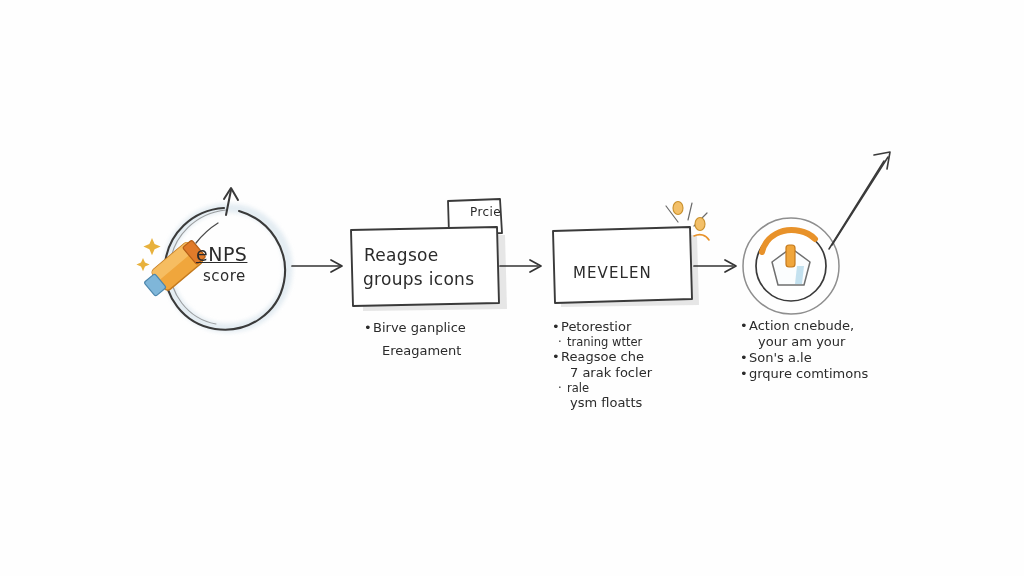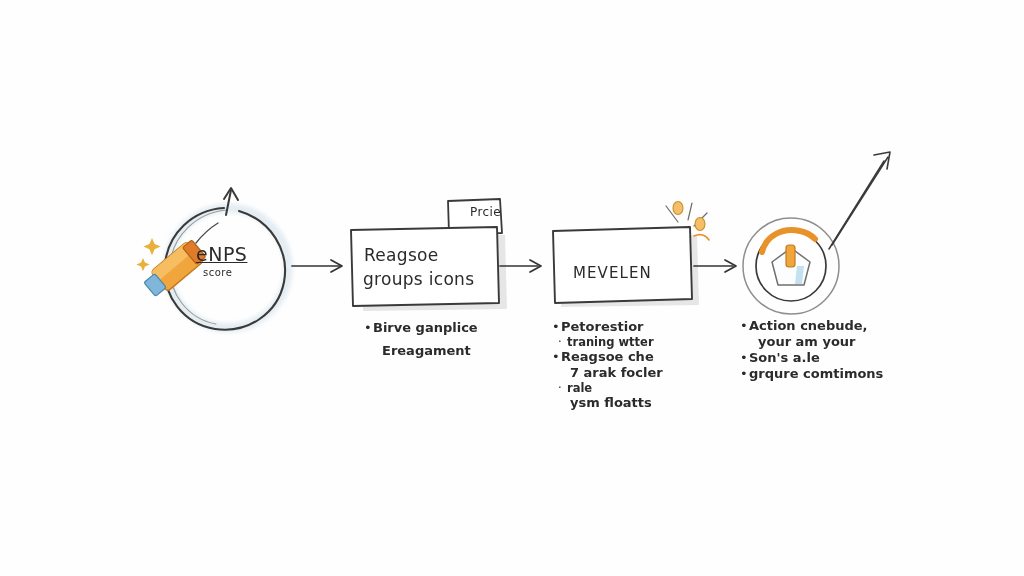"score" .n1-sub { font-size: 10px -> 15px }
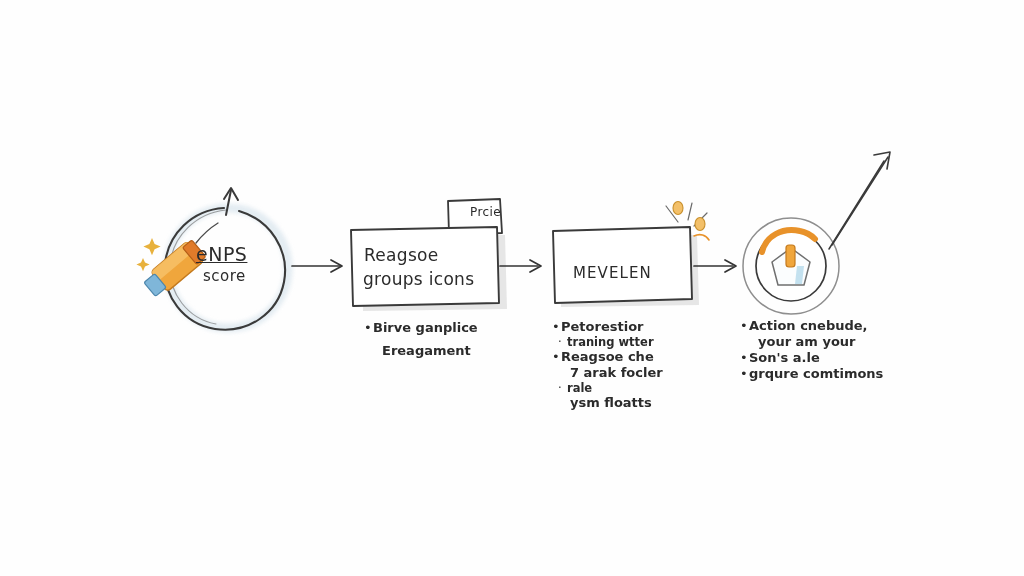"Birve ganplice" .blist .txt { font-weight: bold -> none }
